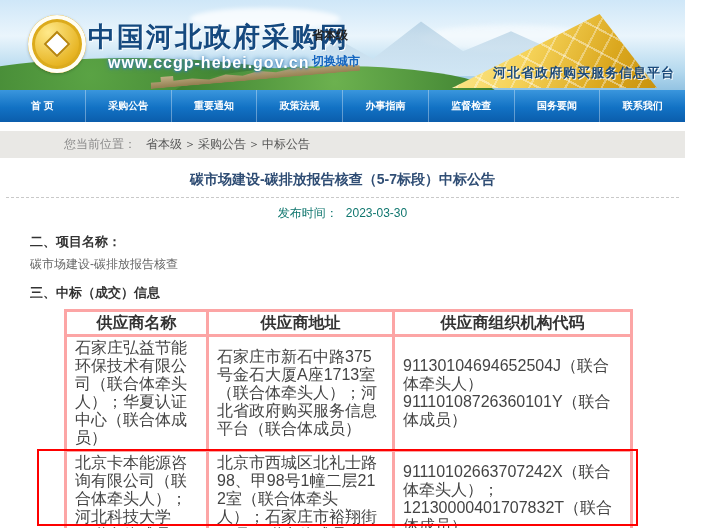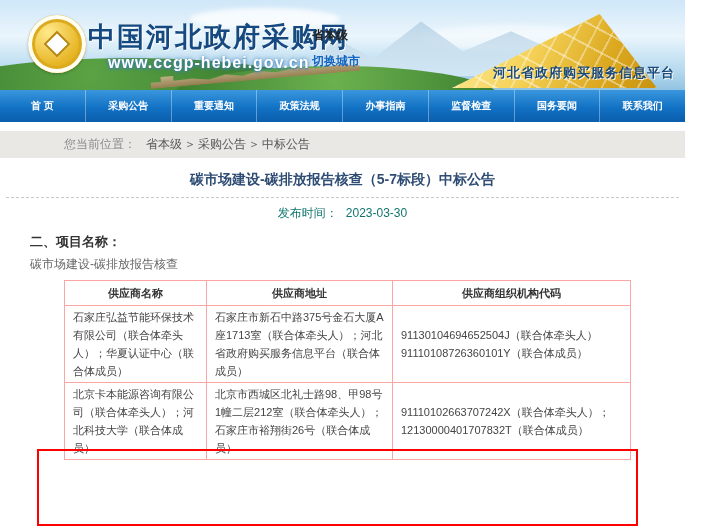"三、中标（成交）信息" div.sec-h { html: none -> <div>三、中标（成交）信息</div> }
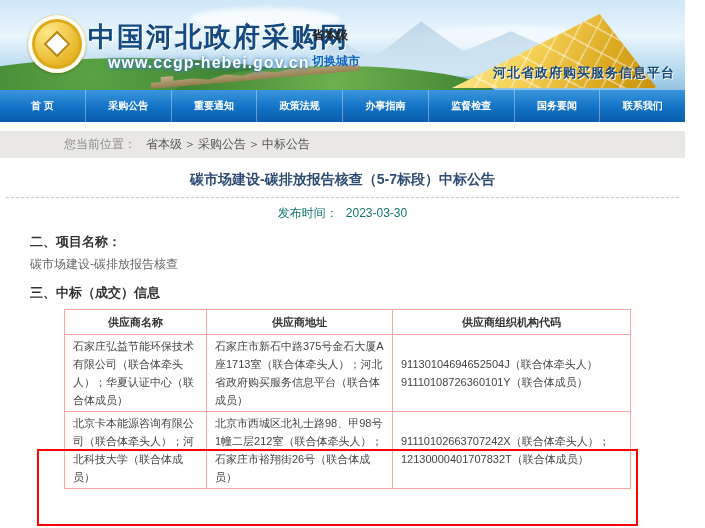"供应商名称" .award th, .award td { border: 1px solid #fca5a5 -> 3px solid #fca5a5; font-size: 11px -> 16px }
